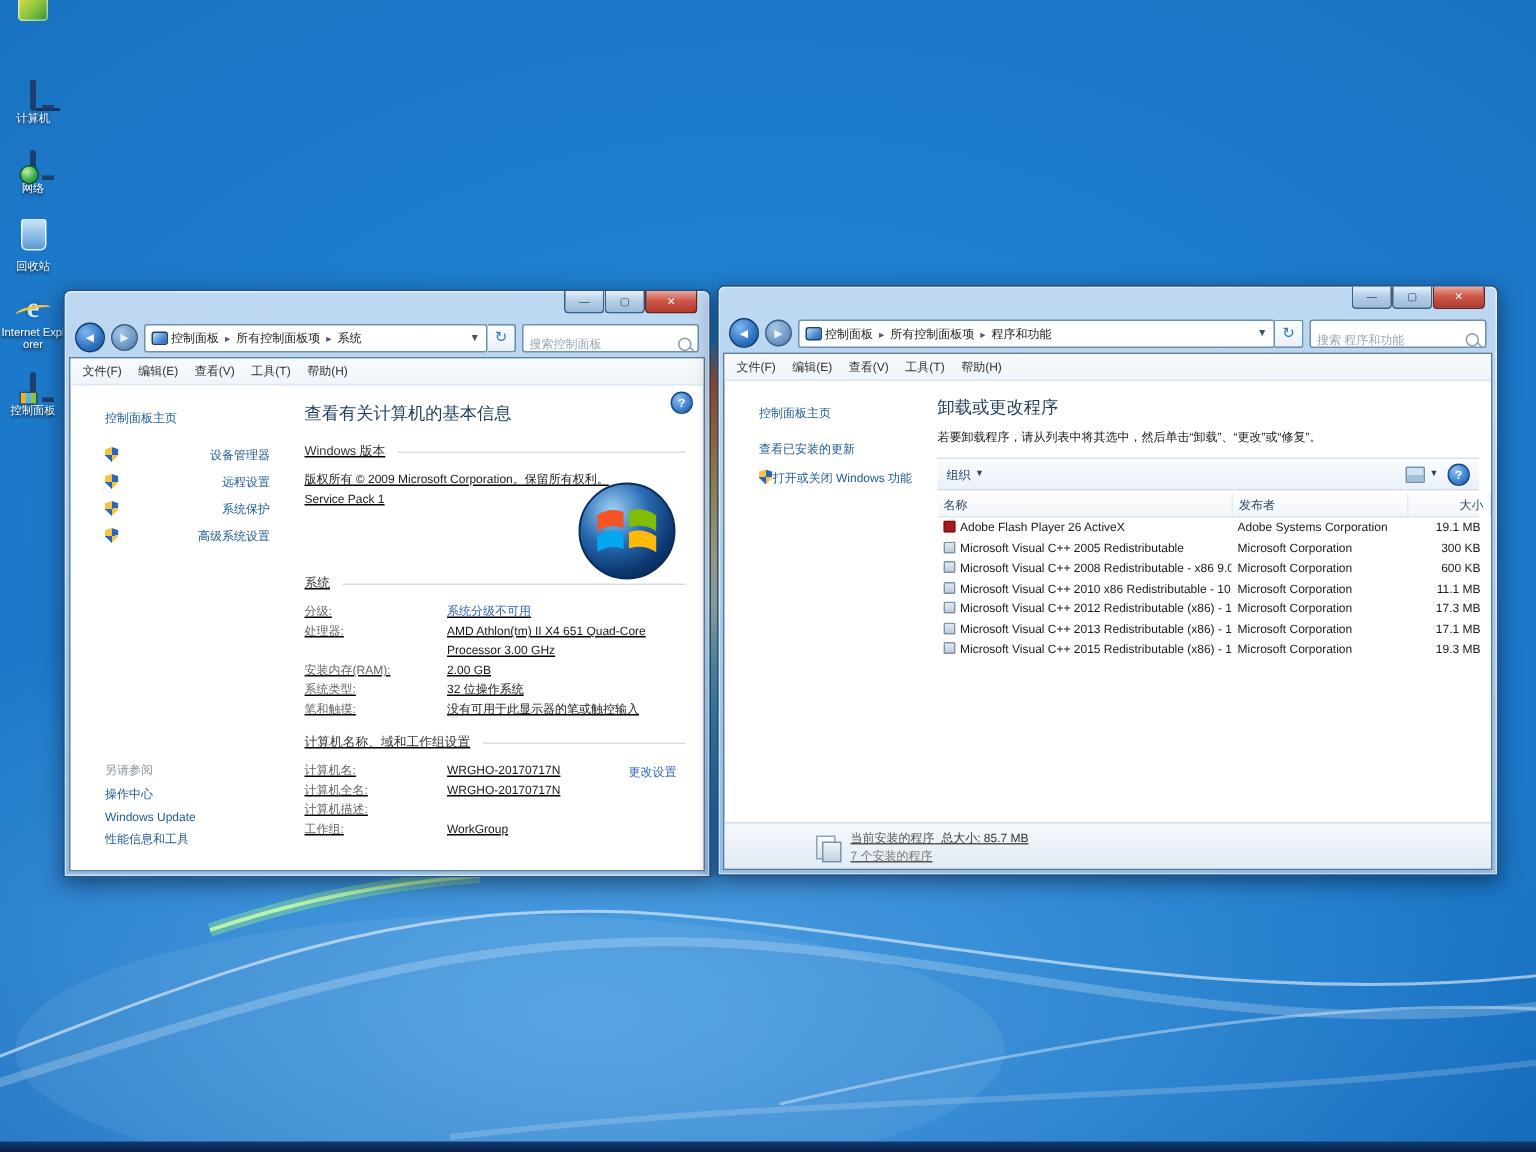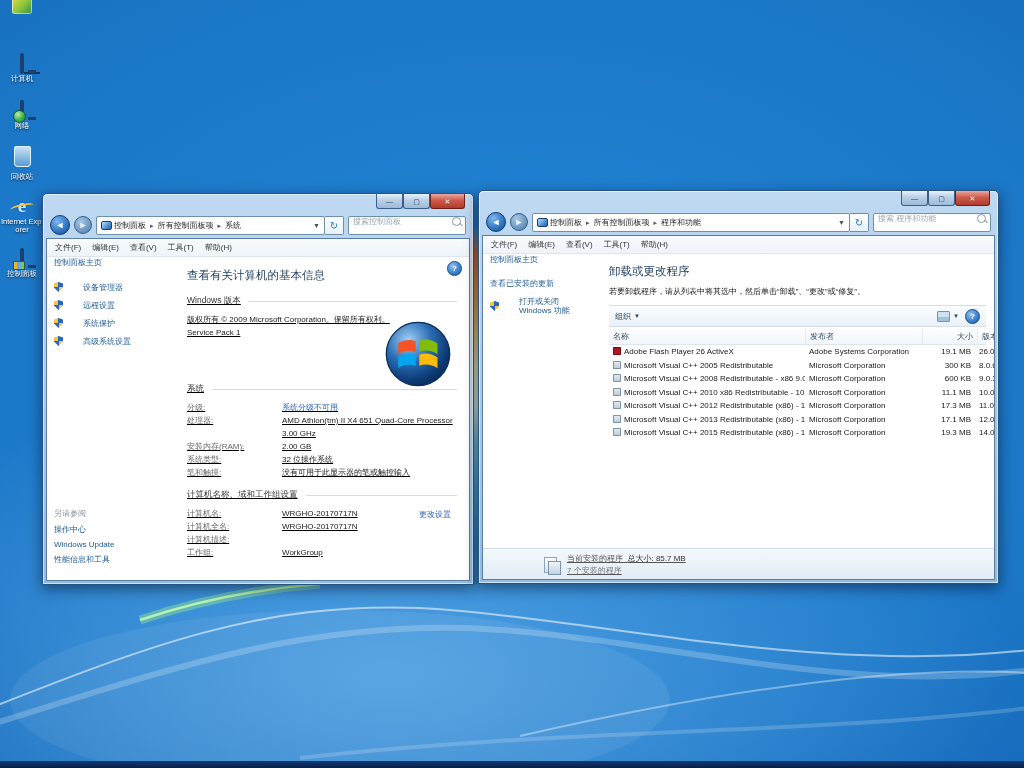"搜索控制面板" .searchbox { align-items: flex-start -> flex-end }
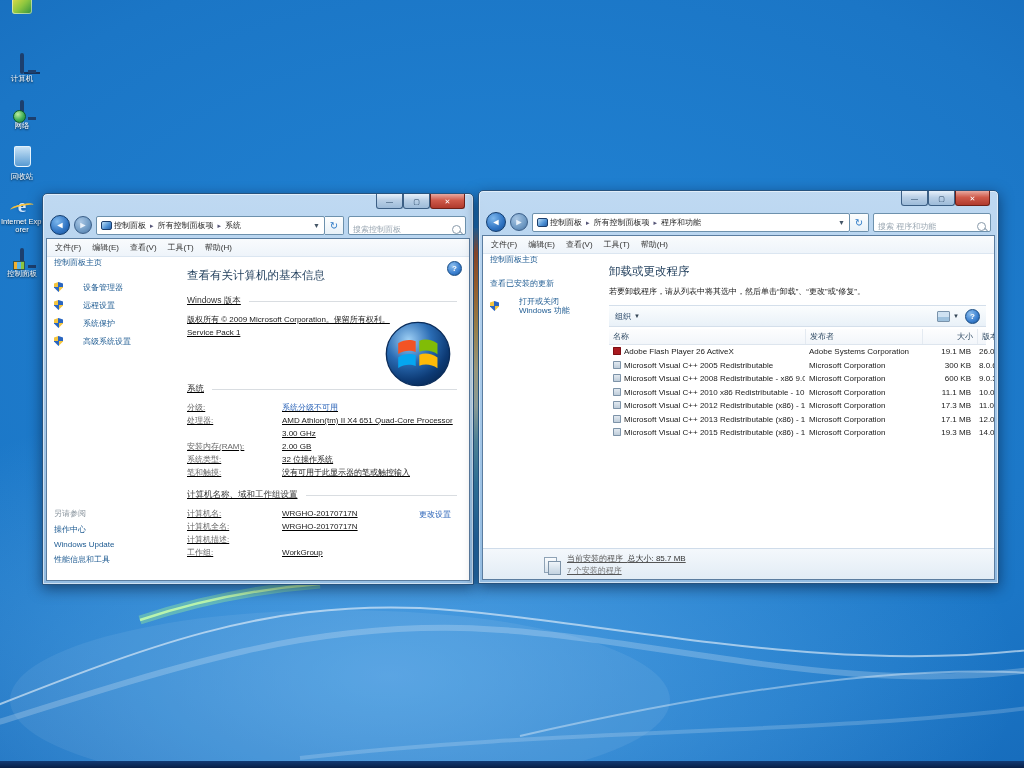"控制面板主页" .sidebar { margin-left: none -> 16px; padding: 0 7px -> 16px 7px }
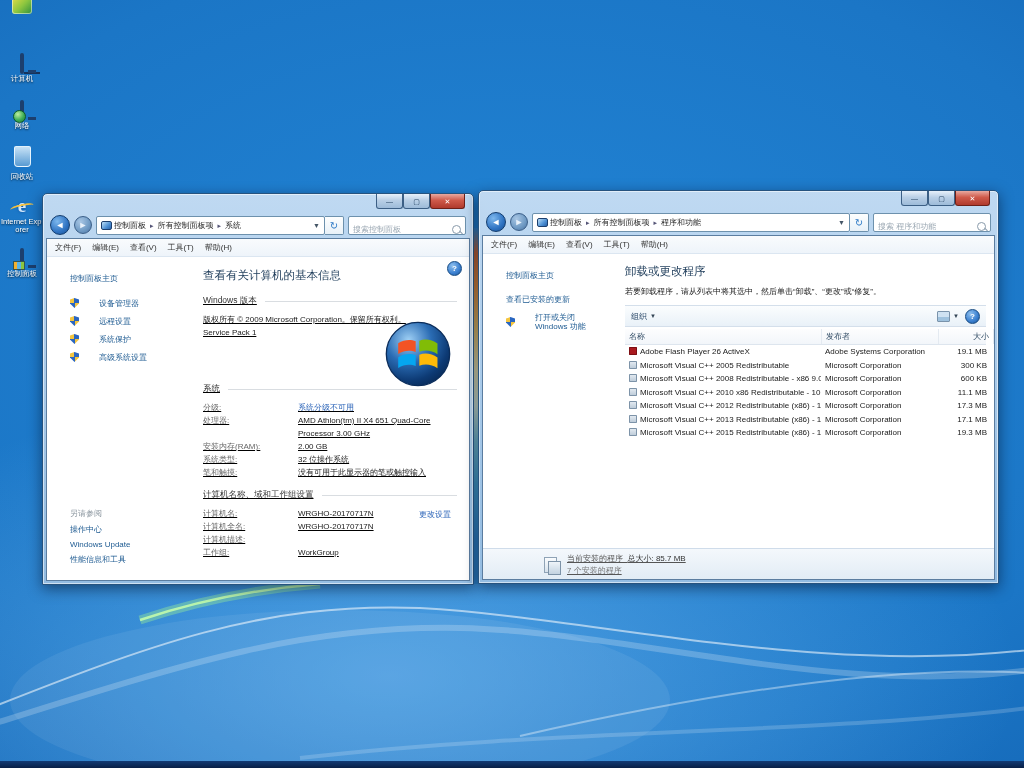"设备管理器" .sb-item { gap: 20px -> 0; justify-content: none -> space-between }
